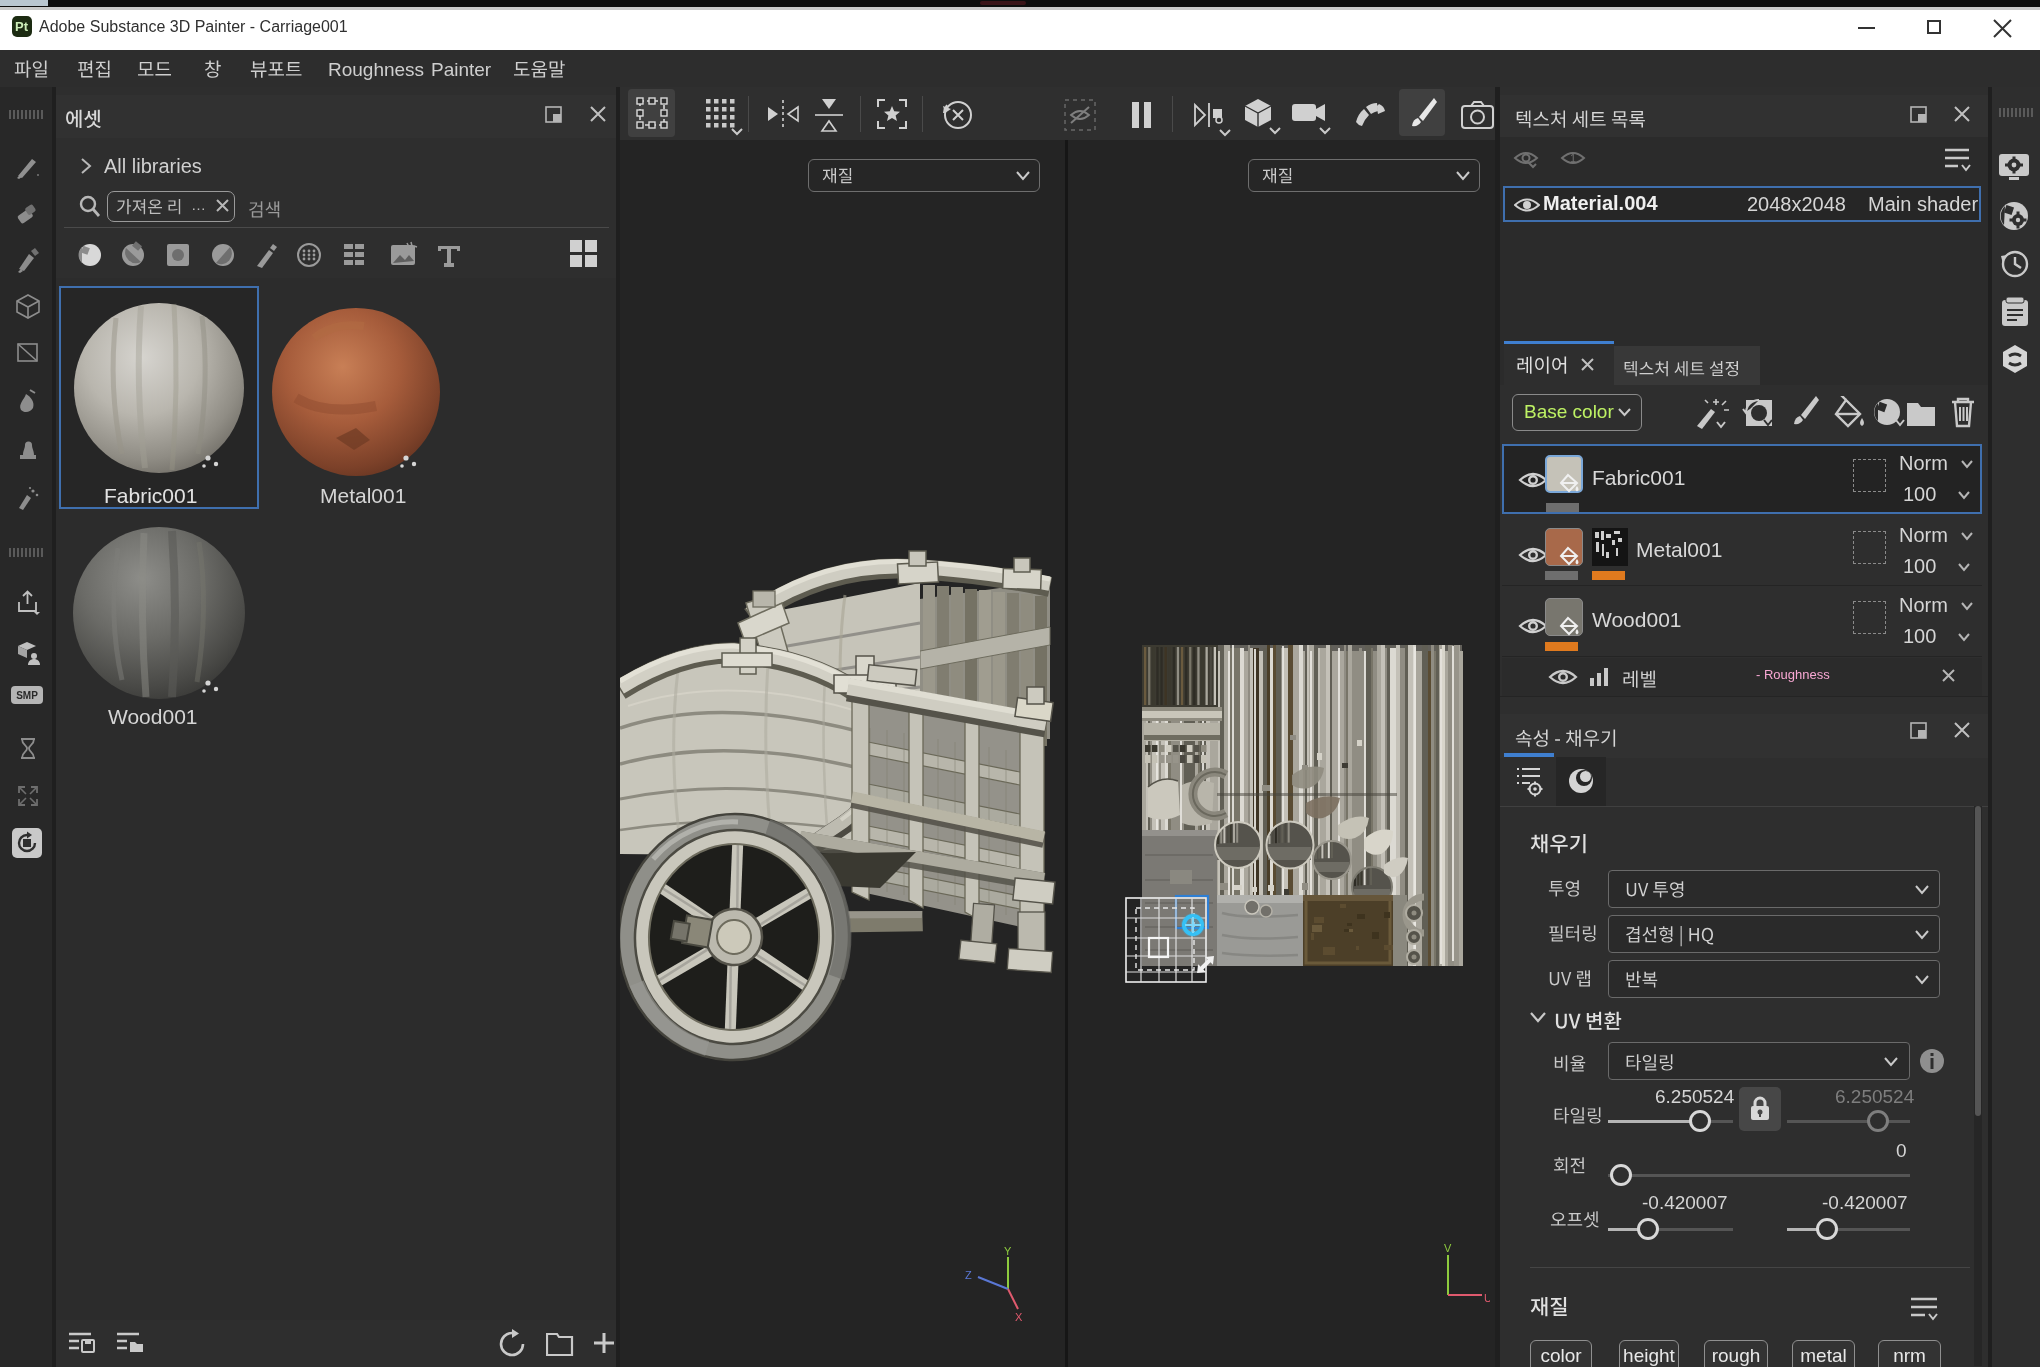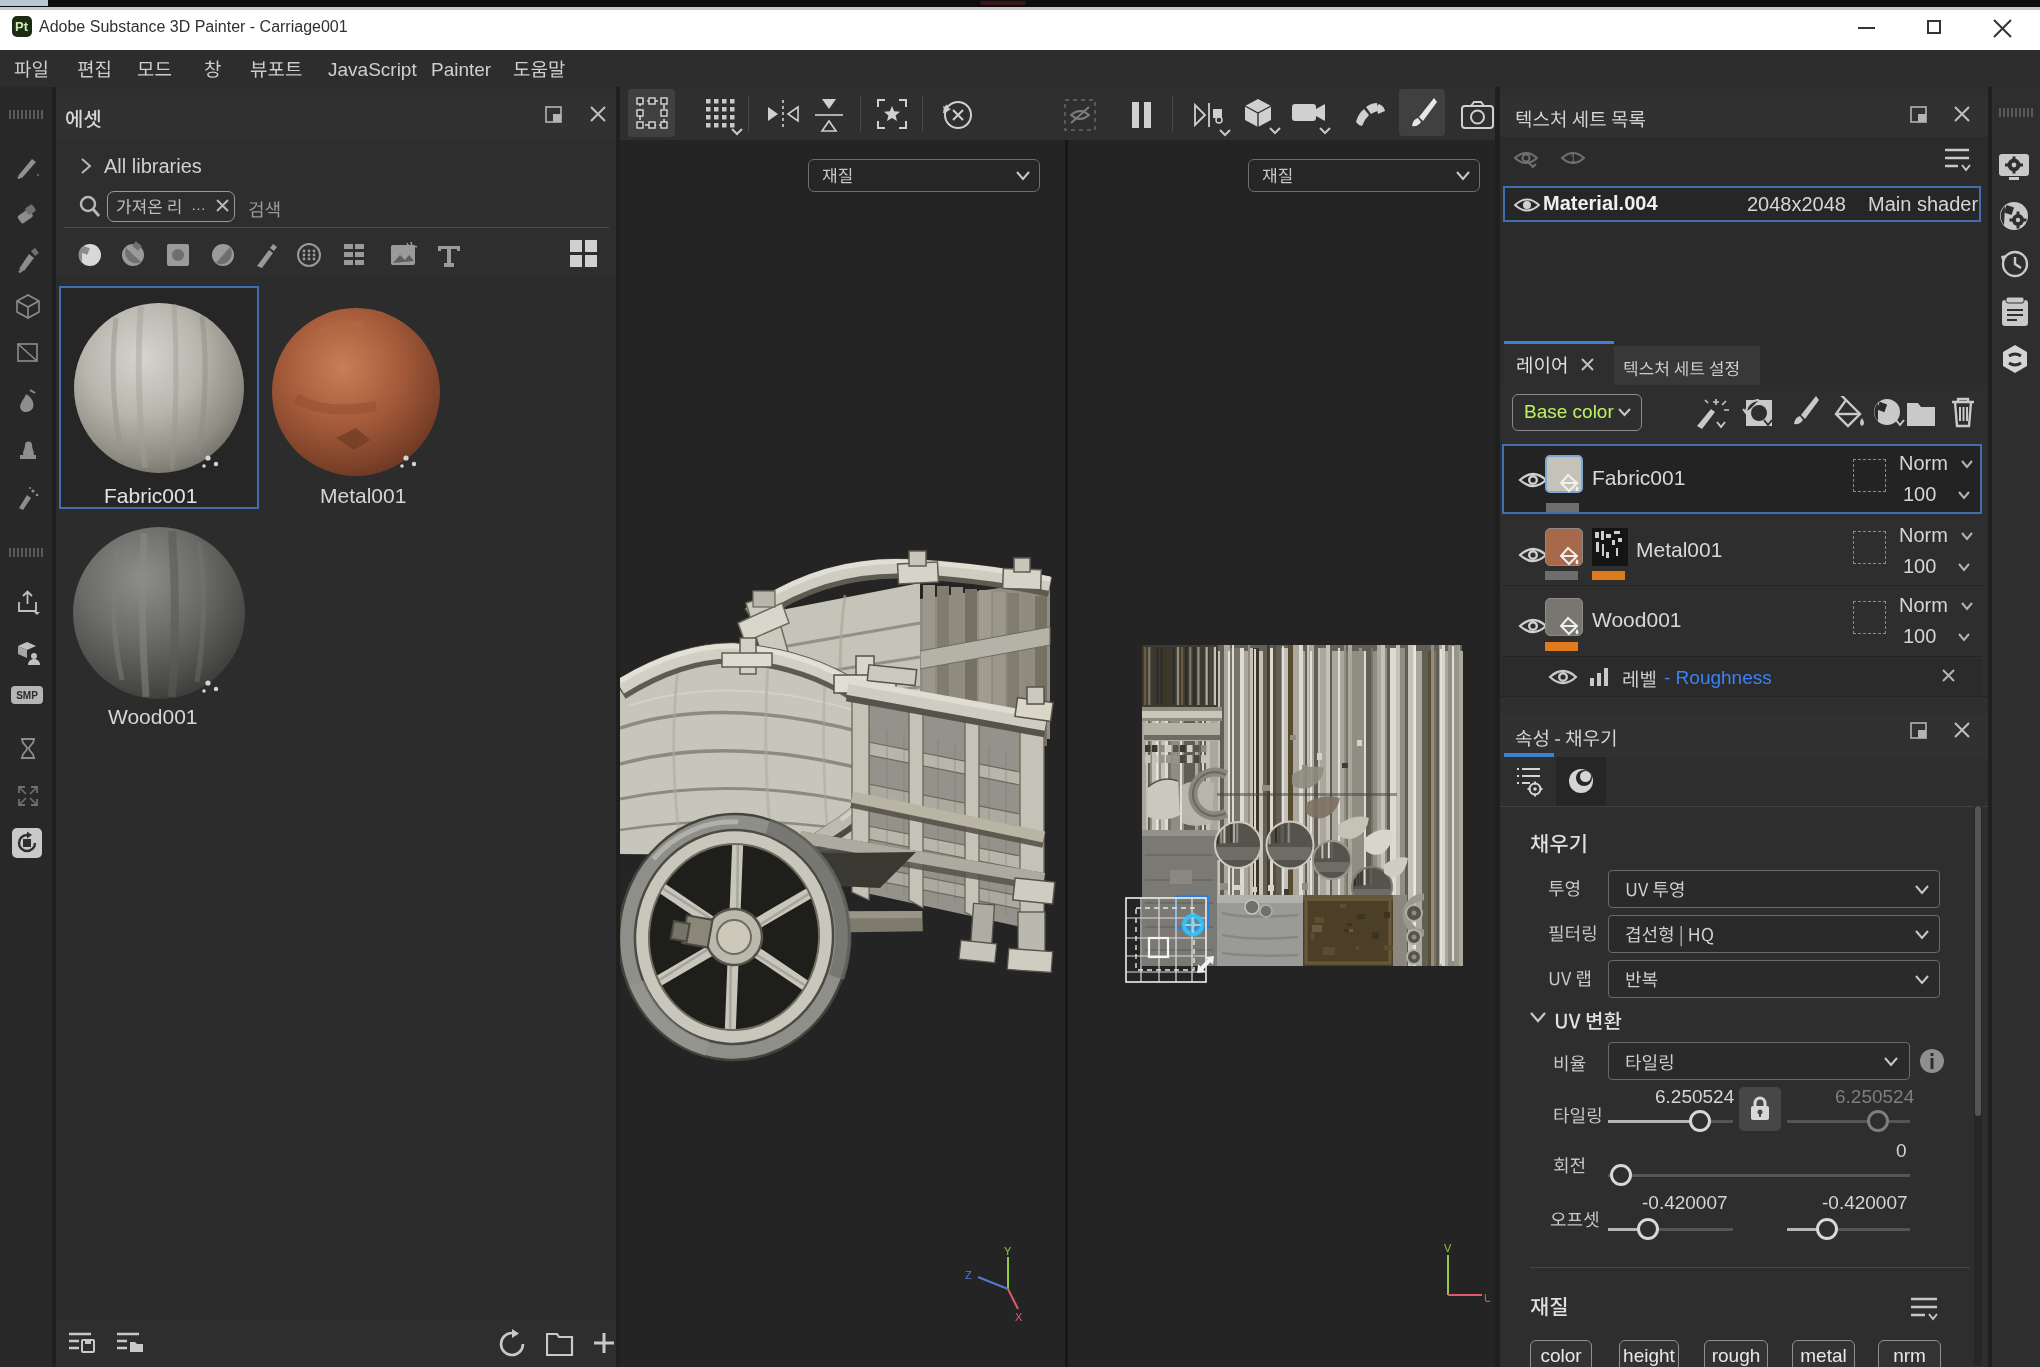"JavaScript" div.txt { text: JavaScript -> Roughness }
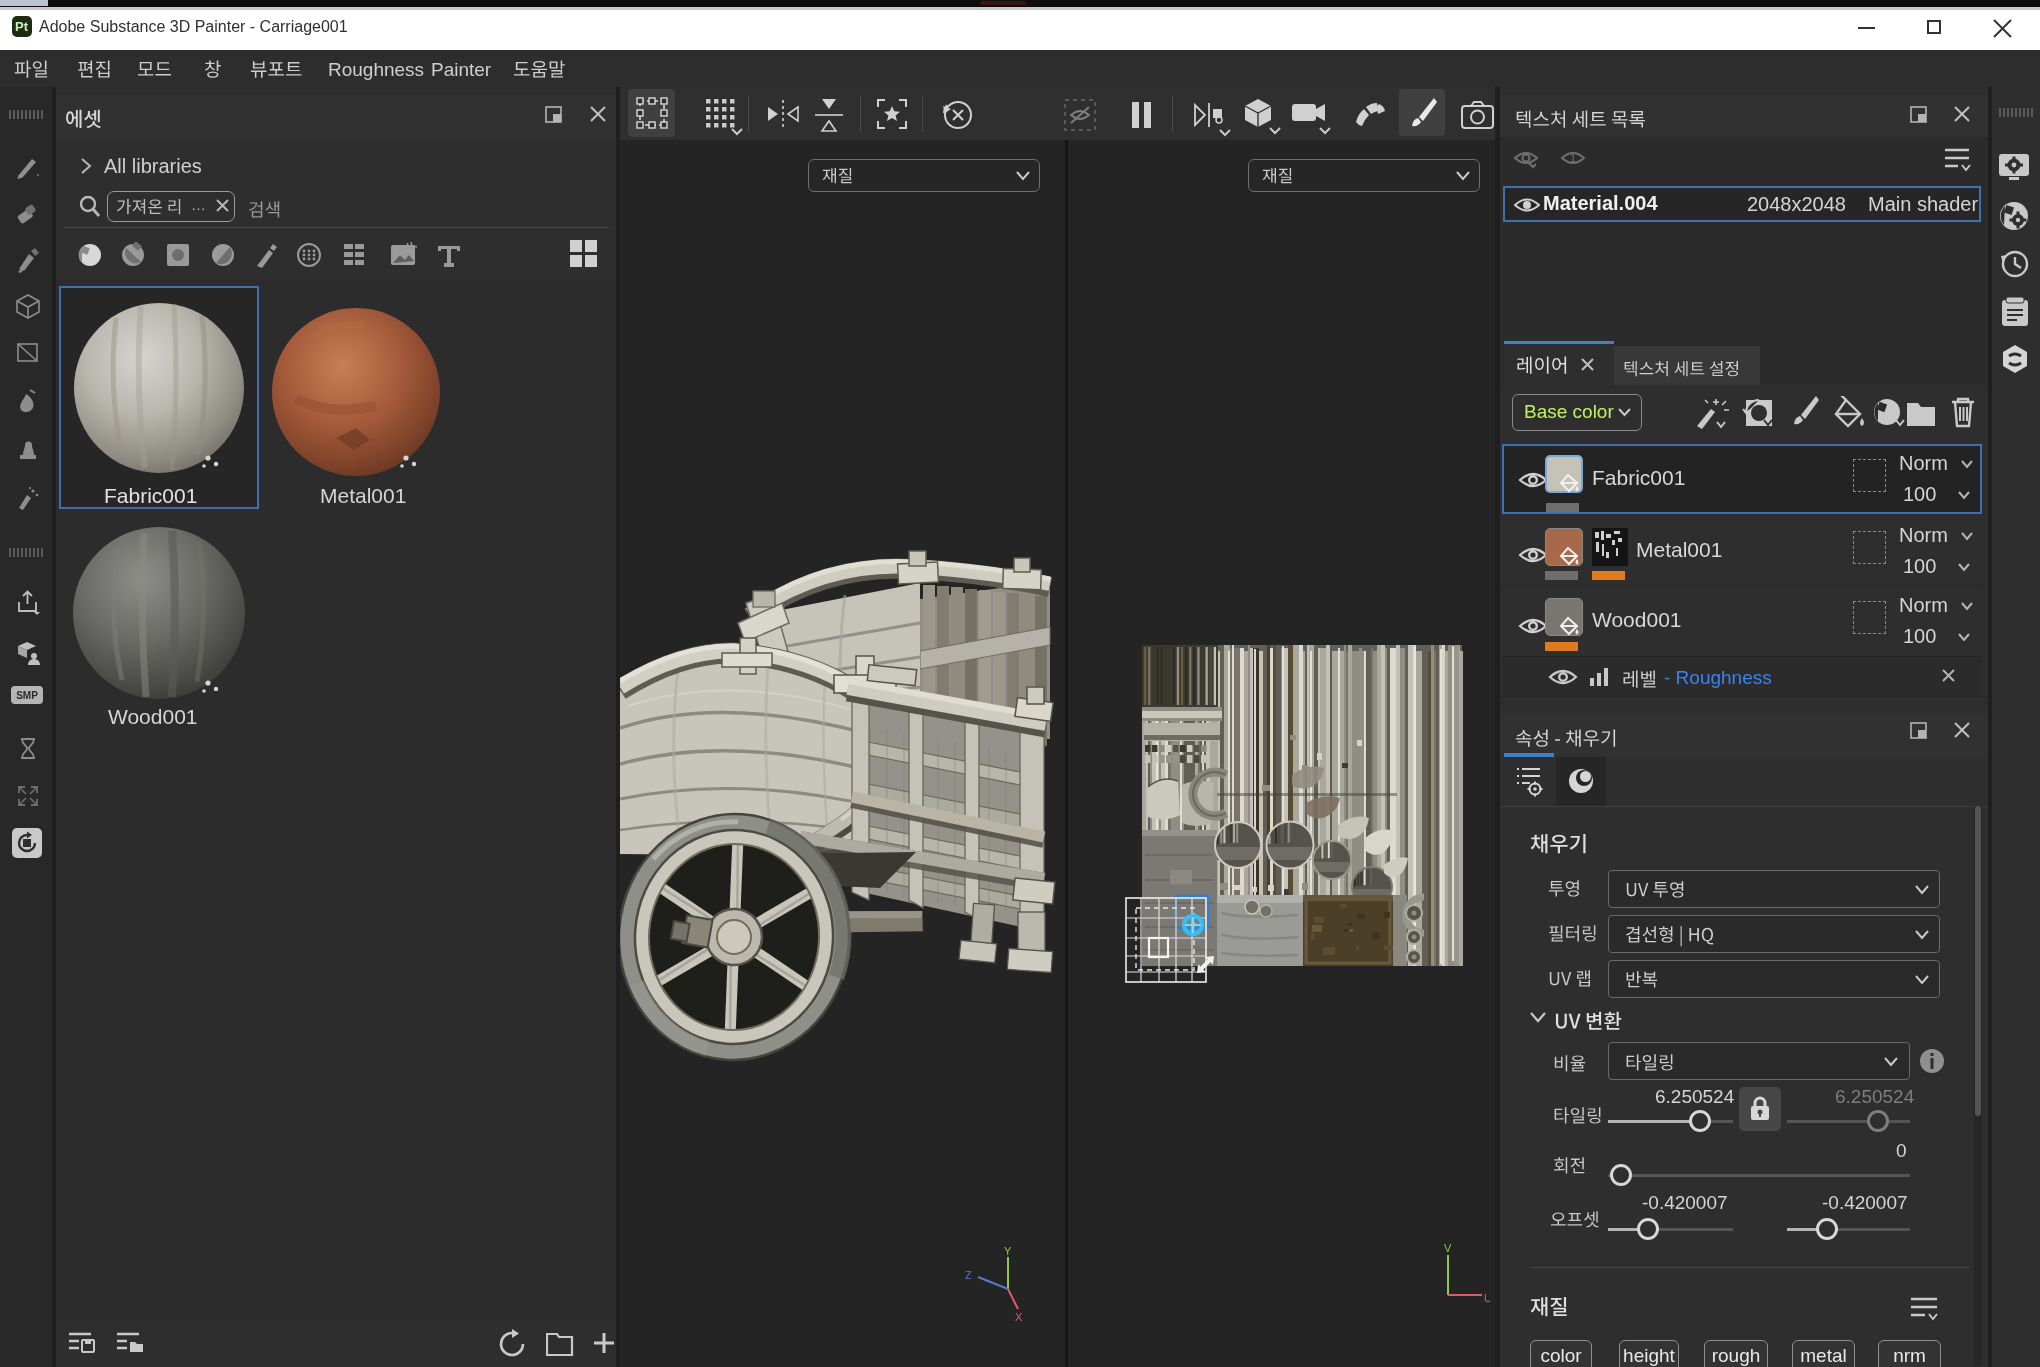"- Roughness" div.txt { color: #3b82f6 -> #f9a8d4; font-size: 19px -> 13px; left: 1664px -> 1756px }
